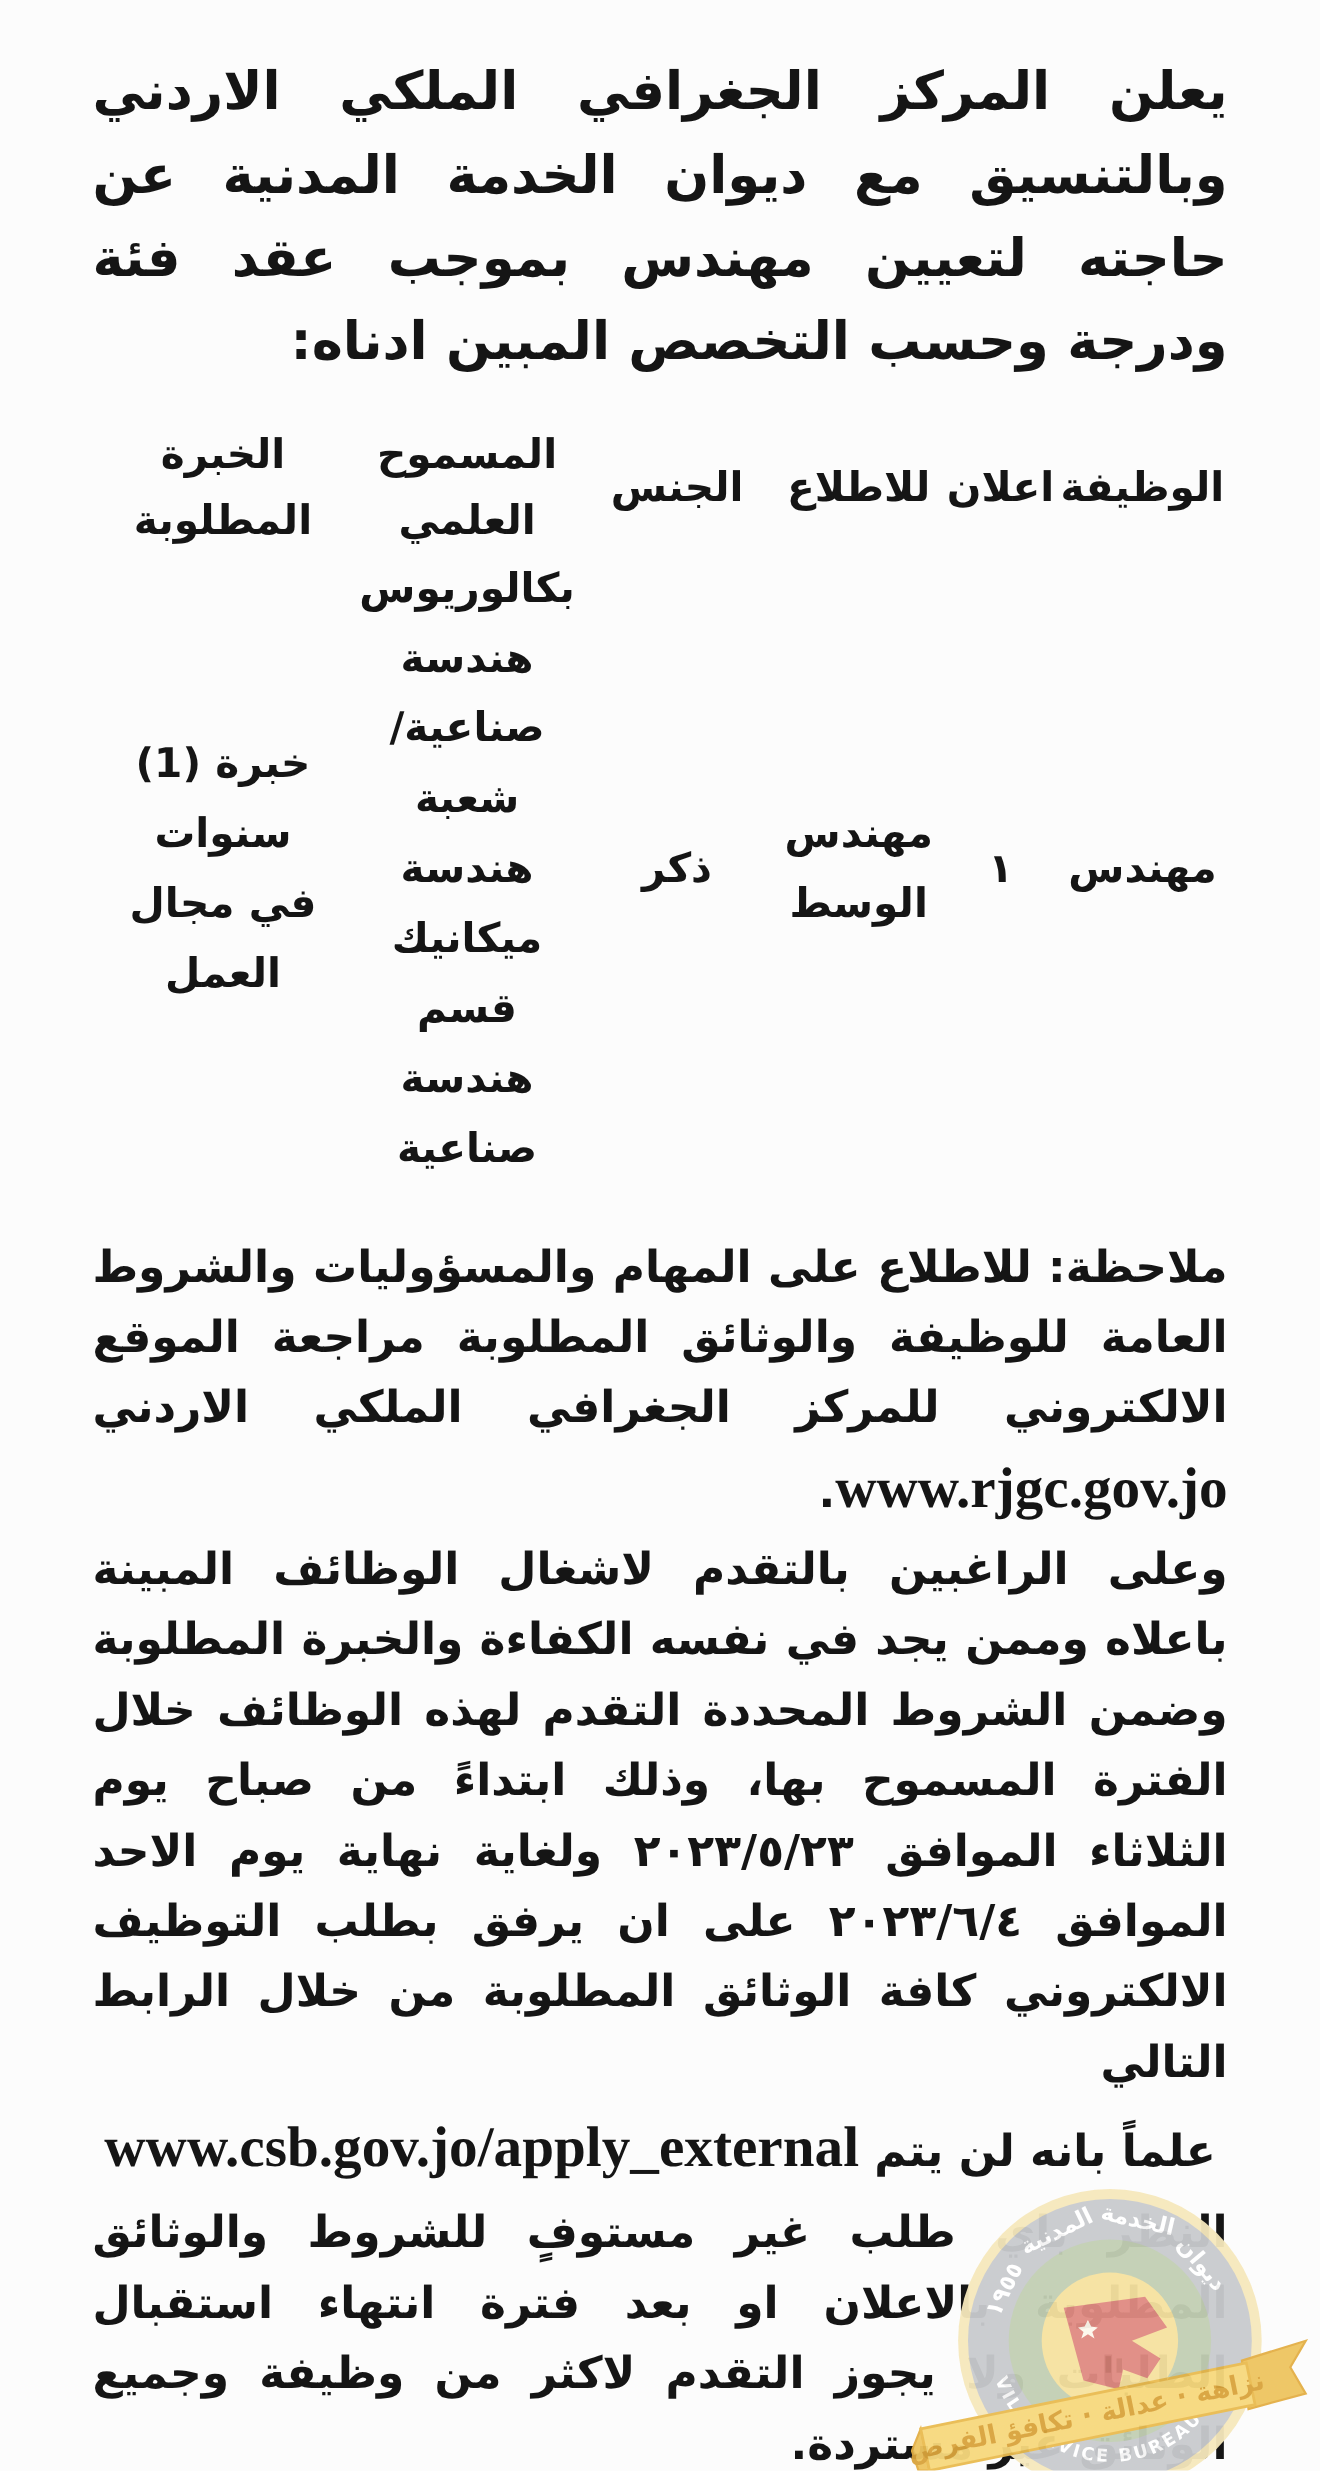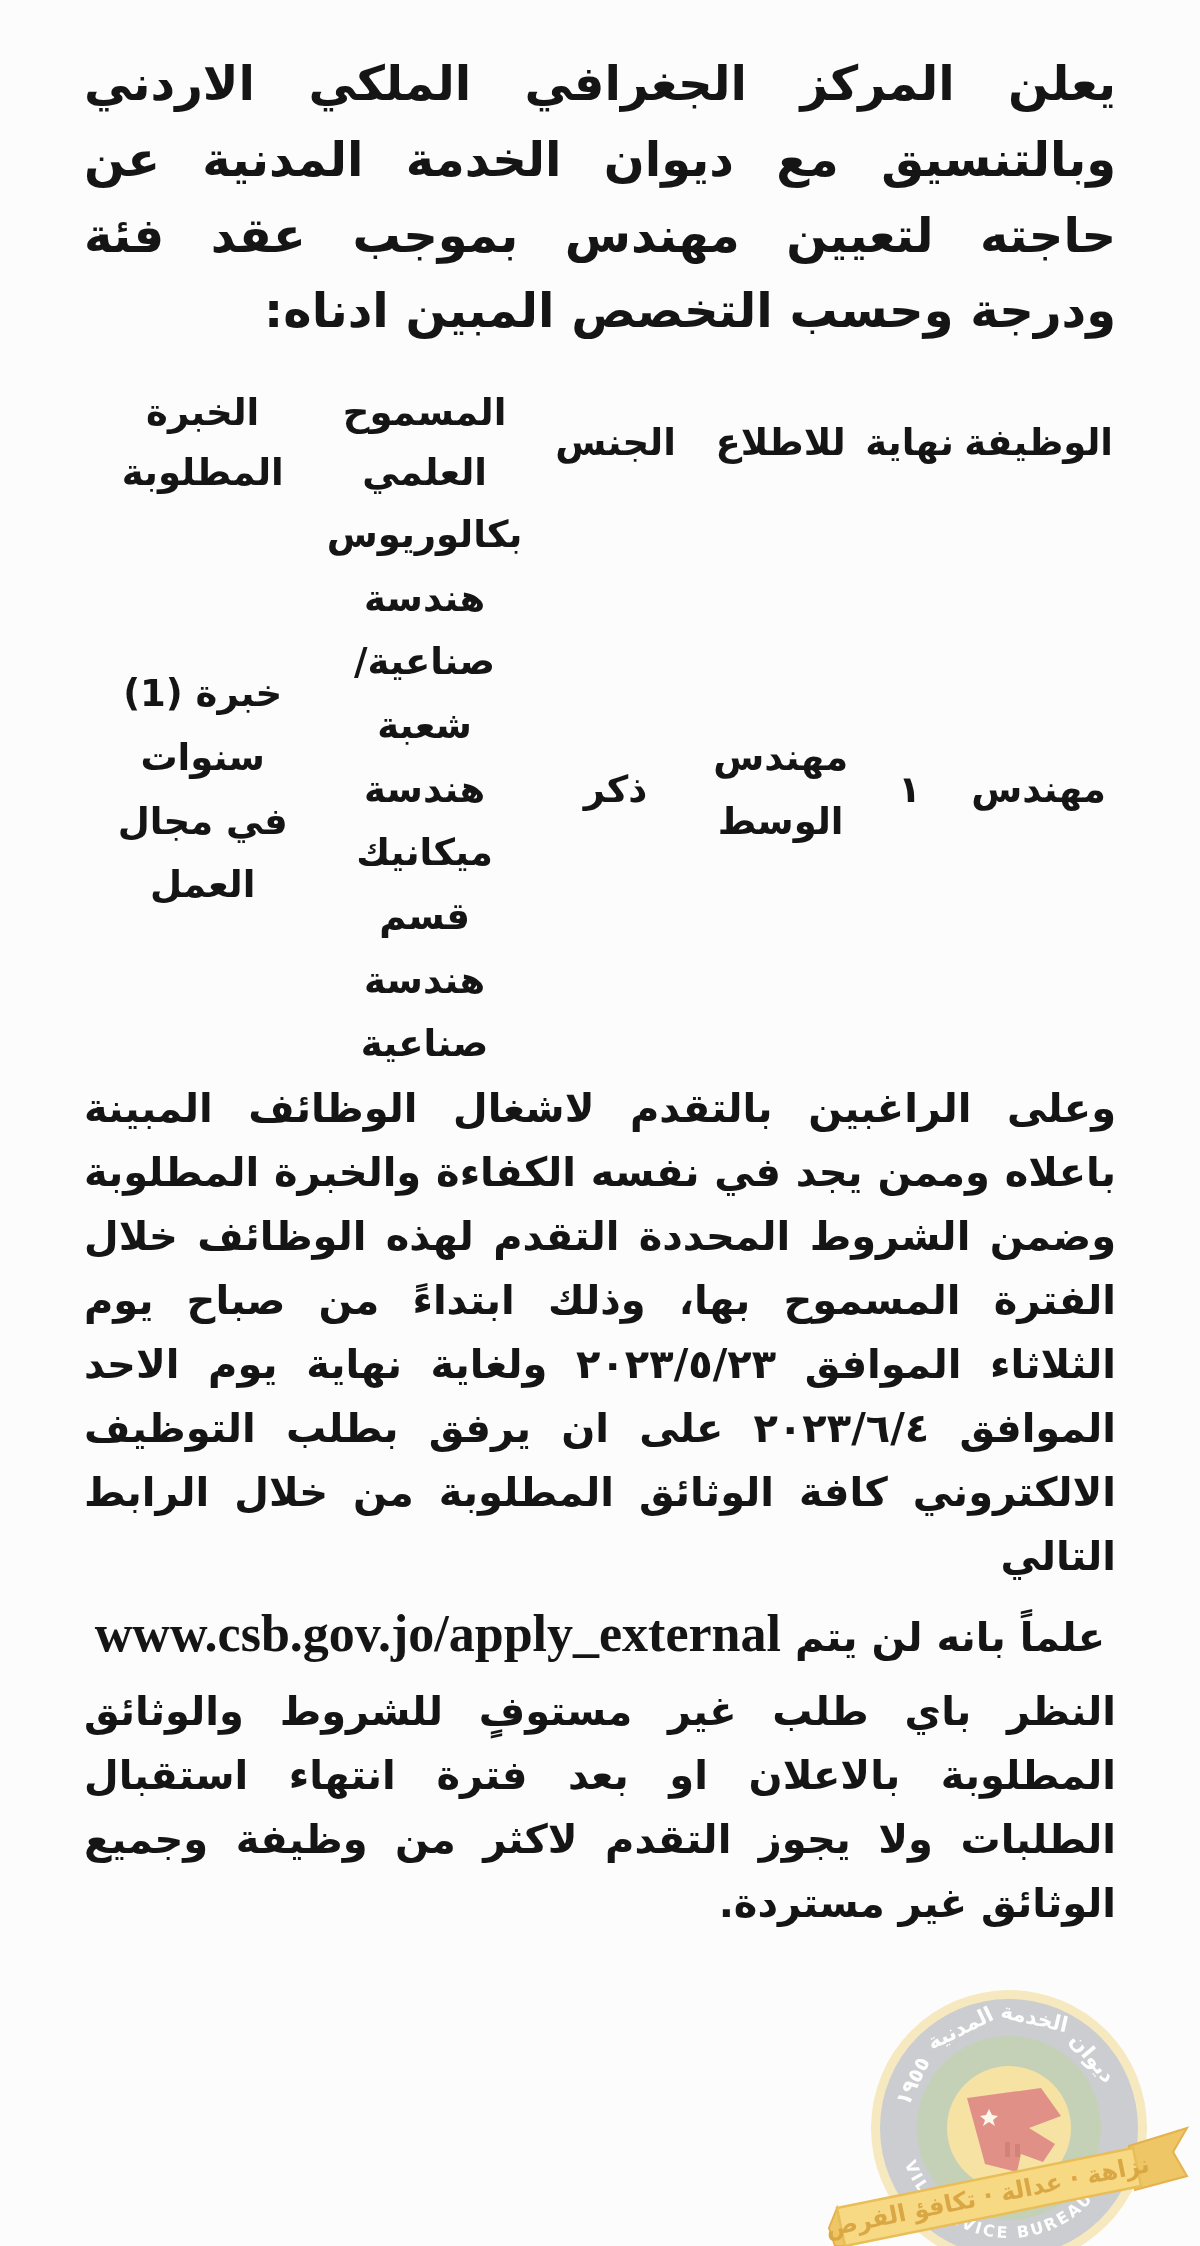"نهاية" th { text: نهاية -> اعلان }
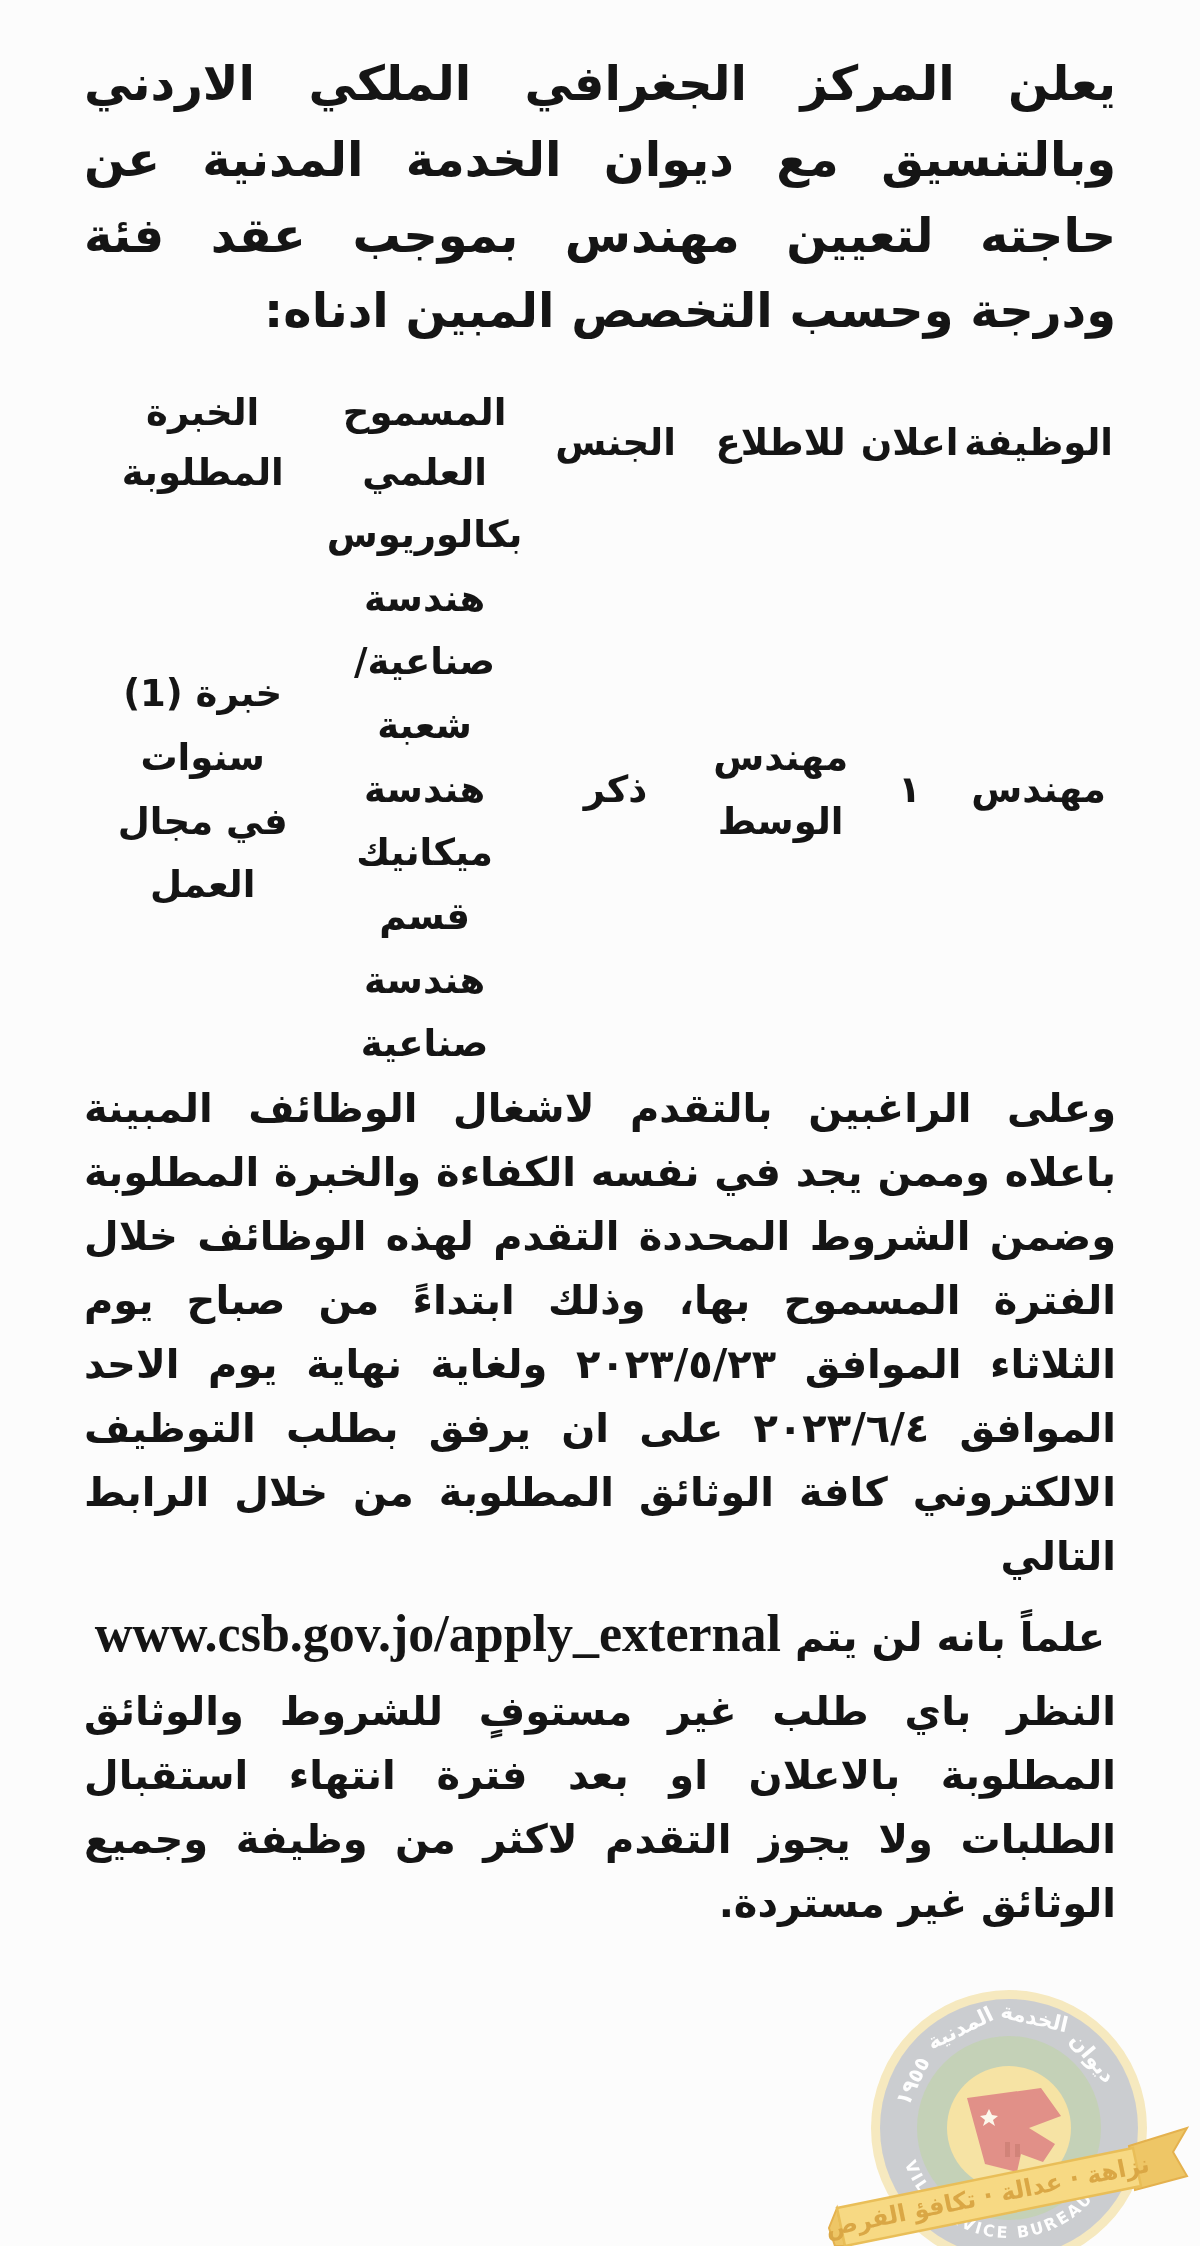"ملاحظة: للاطلاع على المهام والمسؤوليات" p.note { html: none -> <p><span>ملاحظة: للاطلاع على المهام والمسؤوليات والشروط العامة للوظيفة والوثائق المطلوبة مراجعة الموقع الالكتروني للمركز الجغرافي الملكي الاردني</span> <span>www.rjgc.gov.jo</span><span>.</span></p> }
